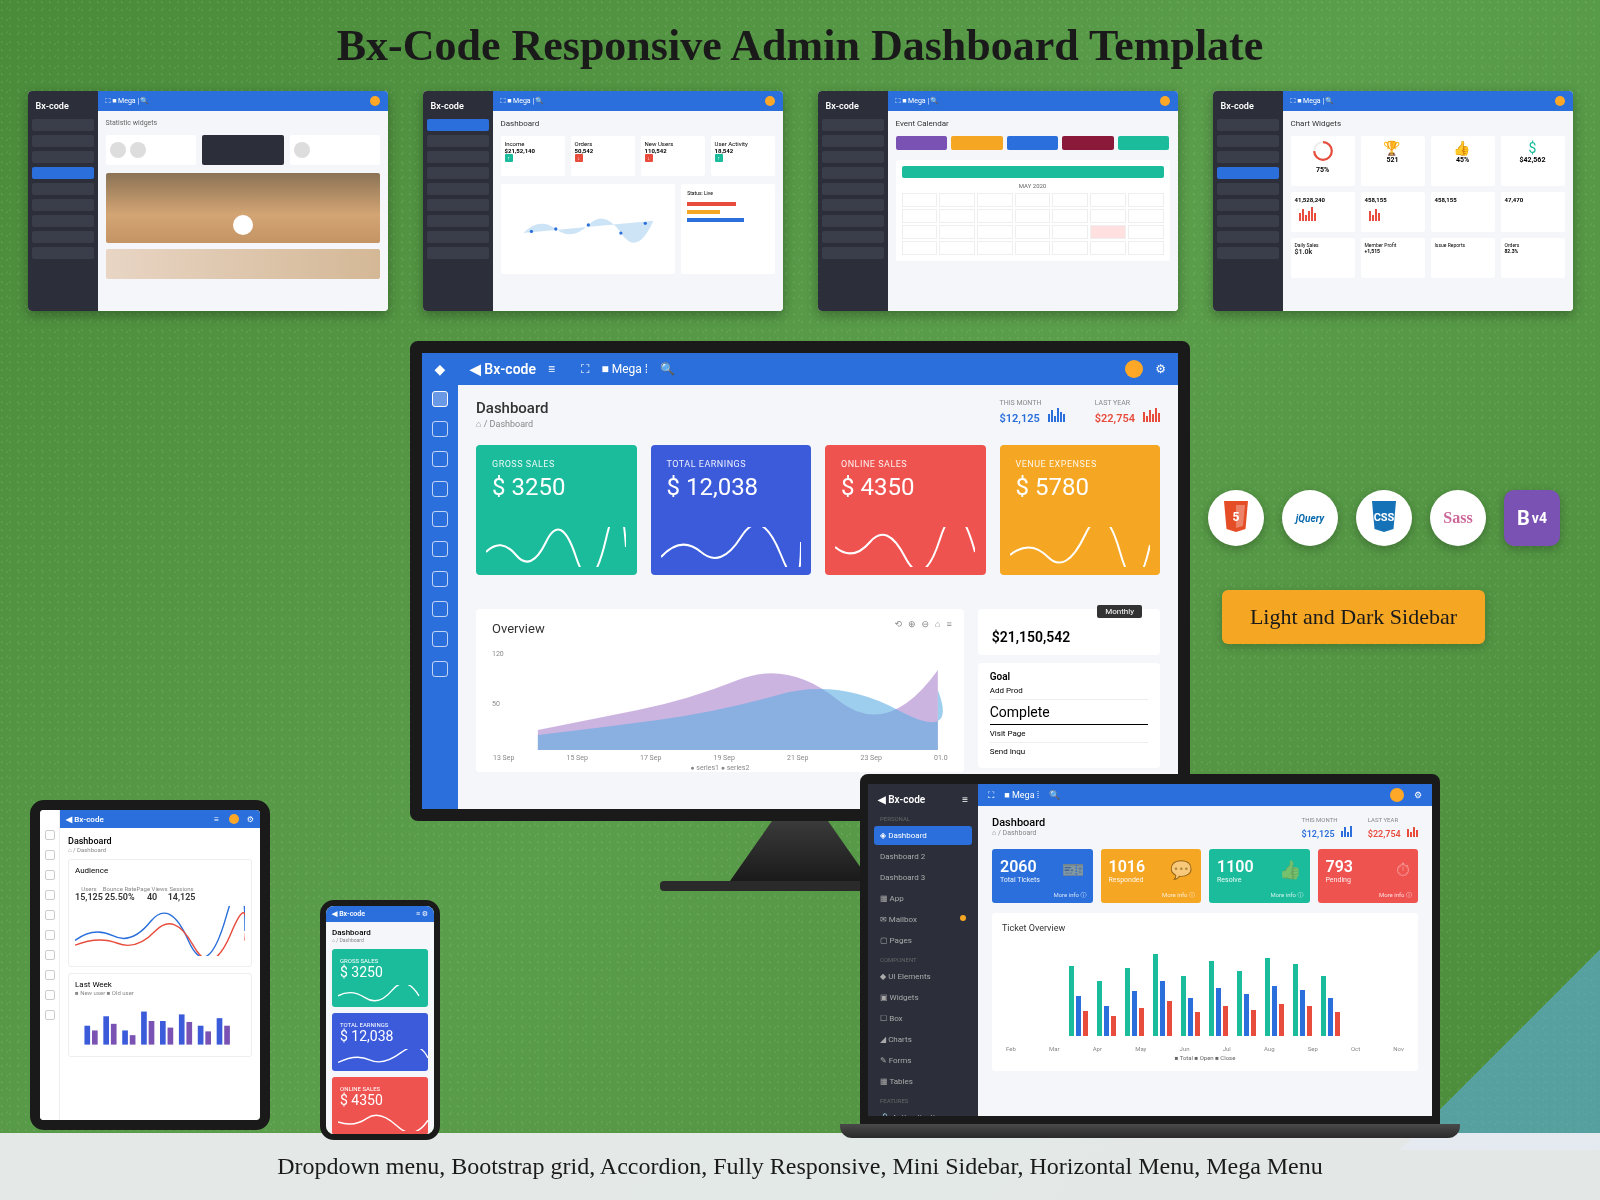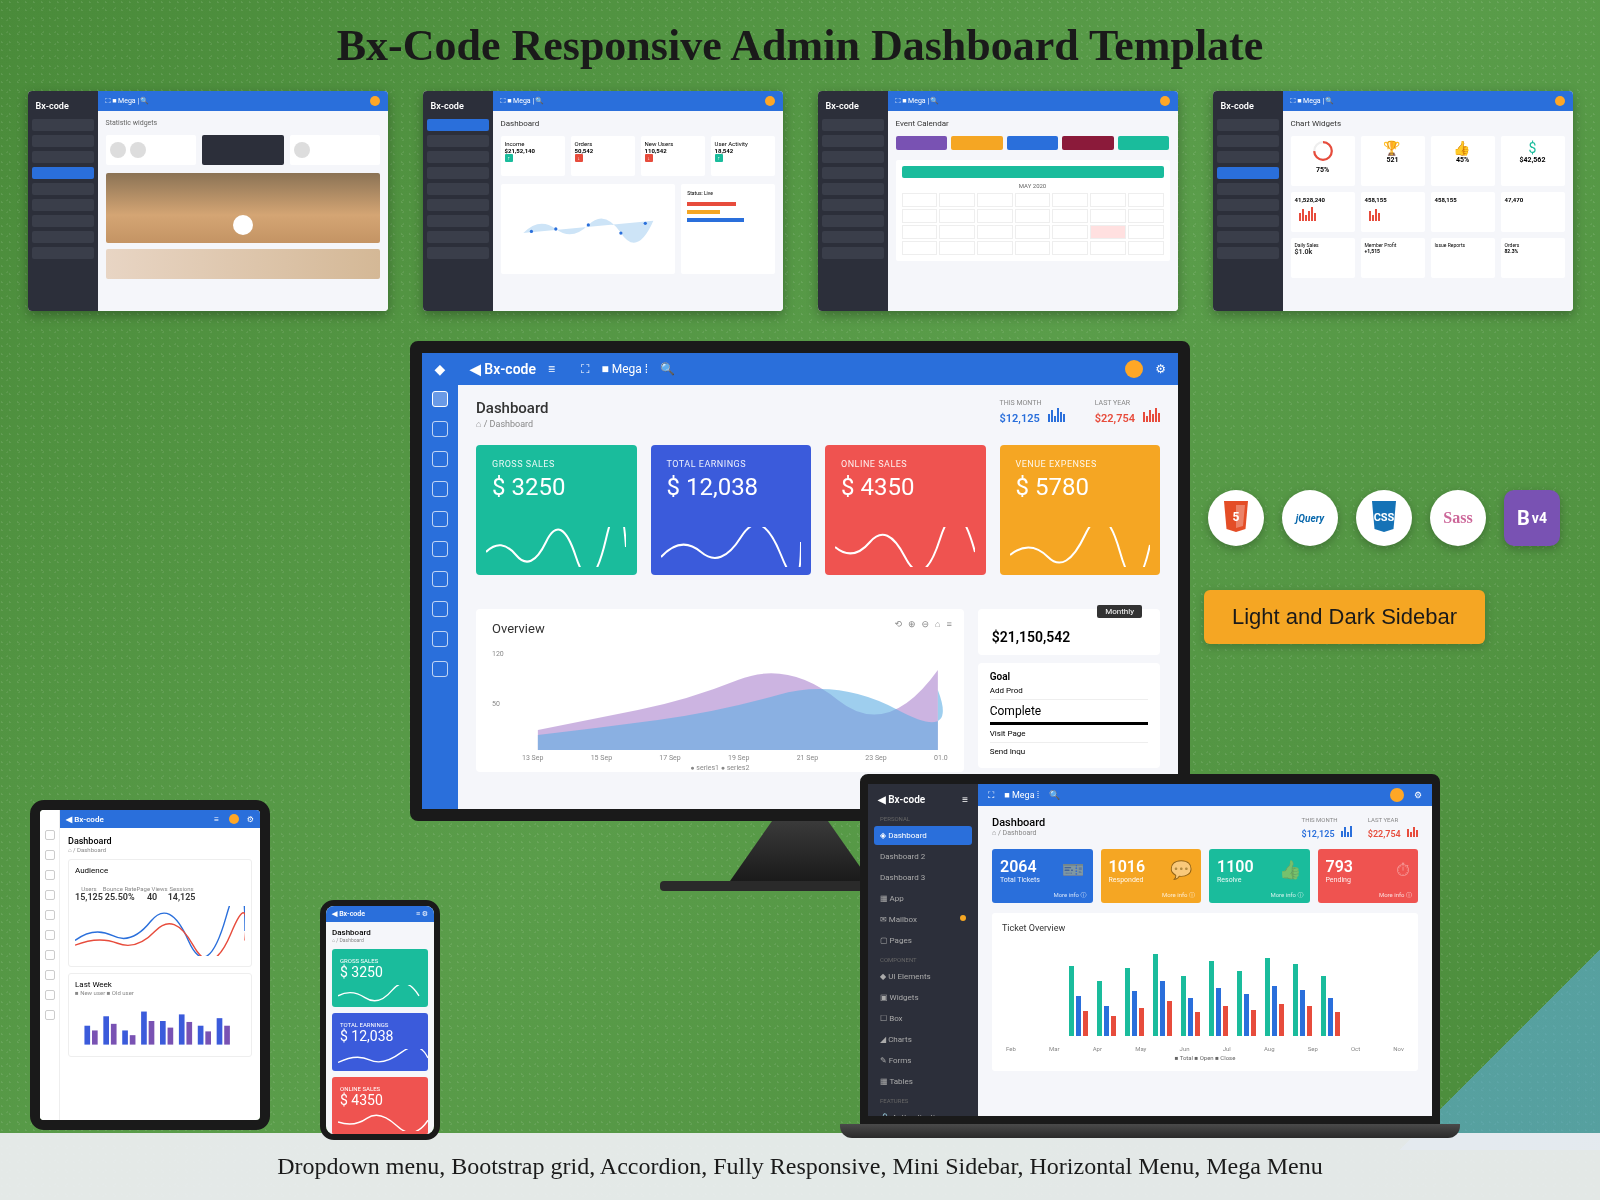"Light and Dark Sidebar" .cta-button { font-family: Liberation Sans, sans-serif -> Liberation Serif, serif }
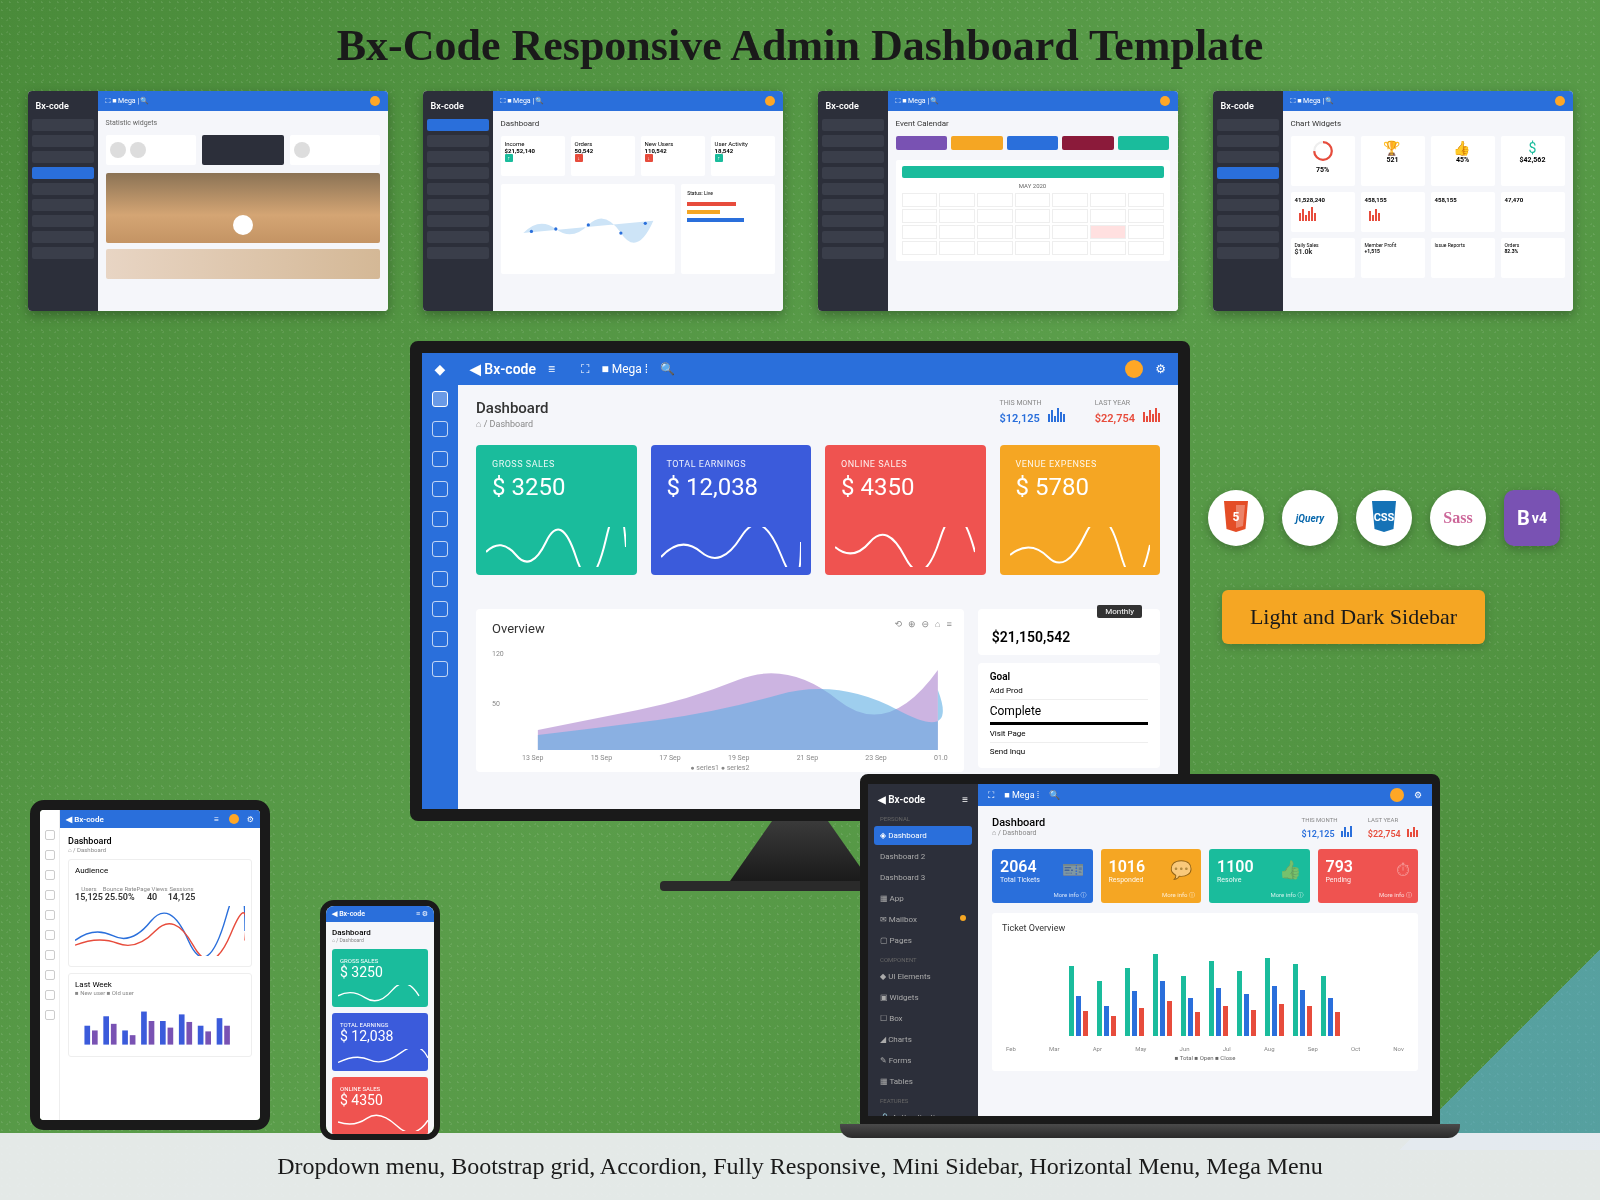"Complete" div { border-bottom: 3px solid #000000 -> 1px solid #000000; font-size: 12px -> 14px }
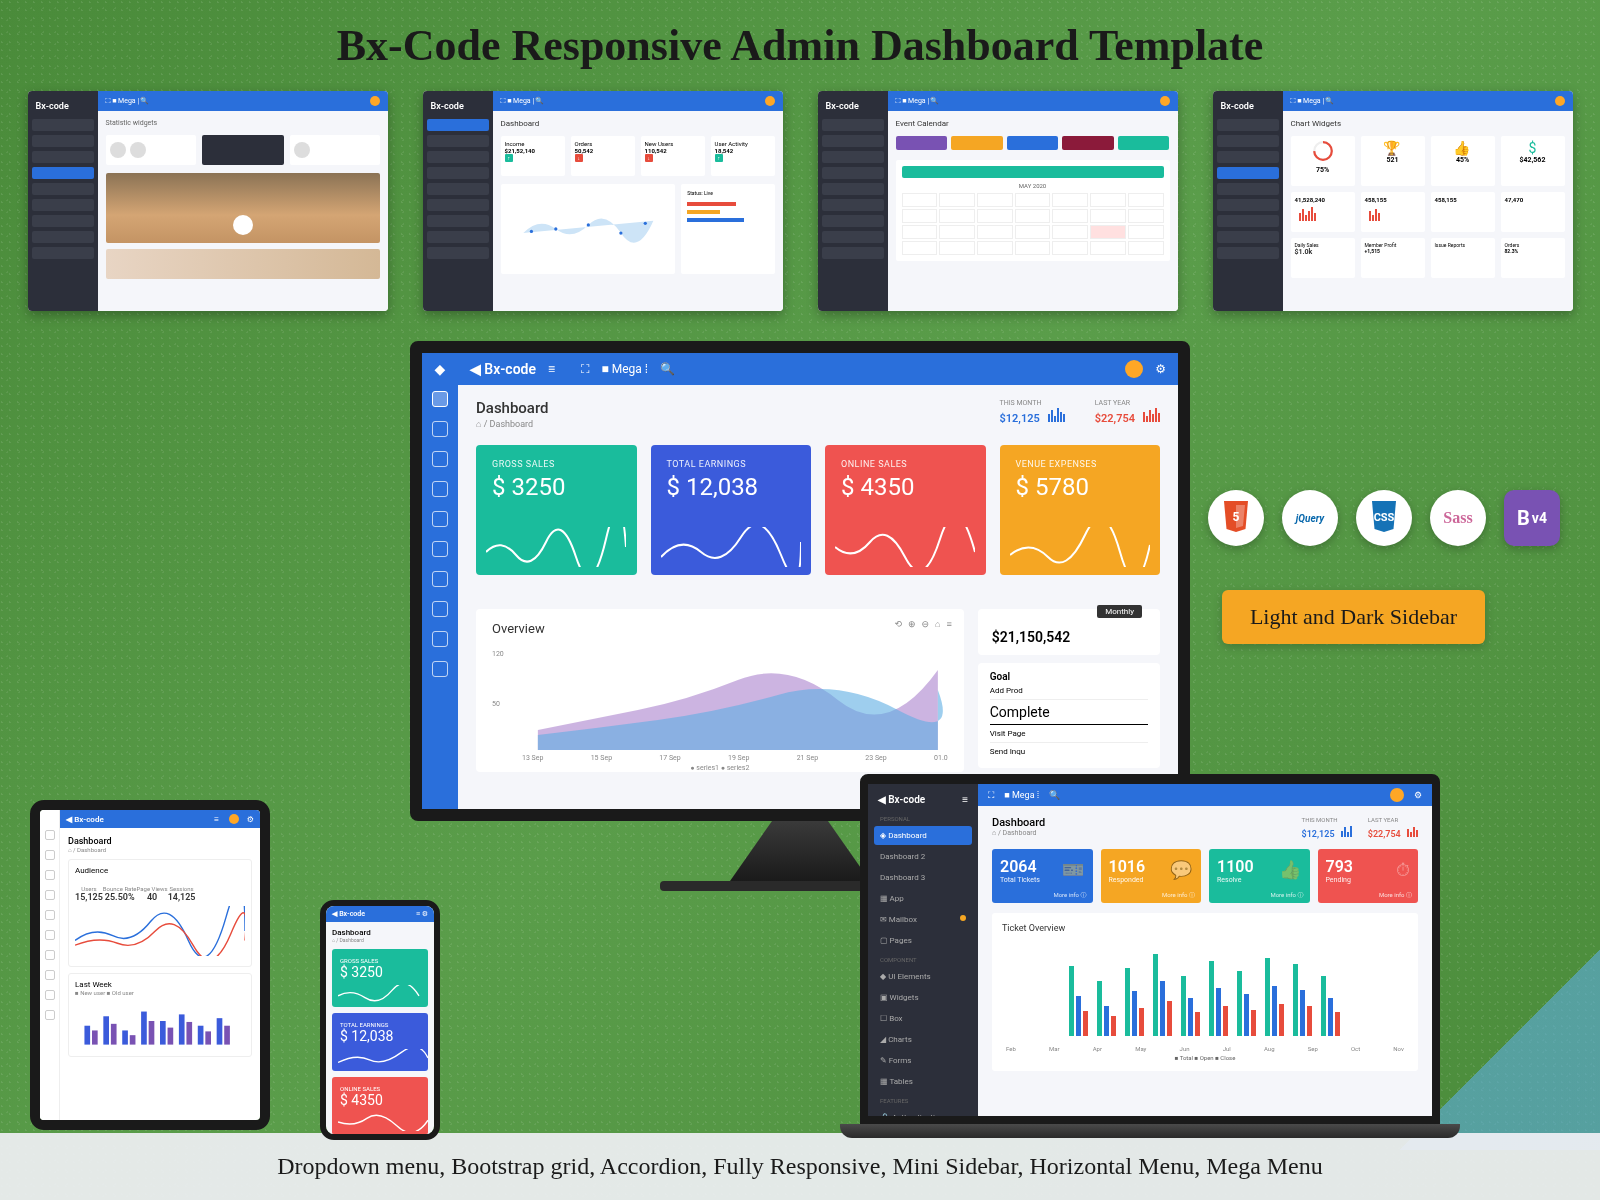"13 Sep" div { margin-left: 30px -> 1px }
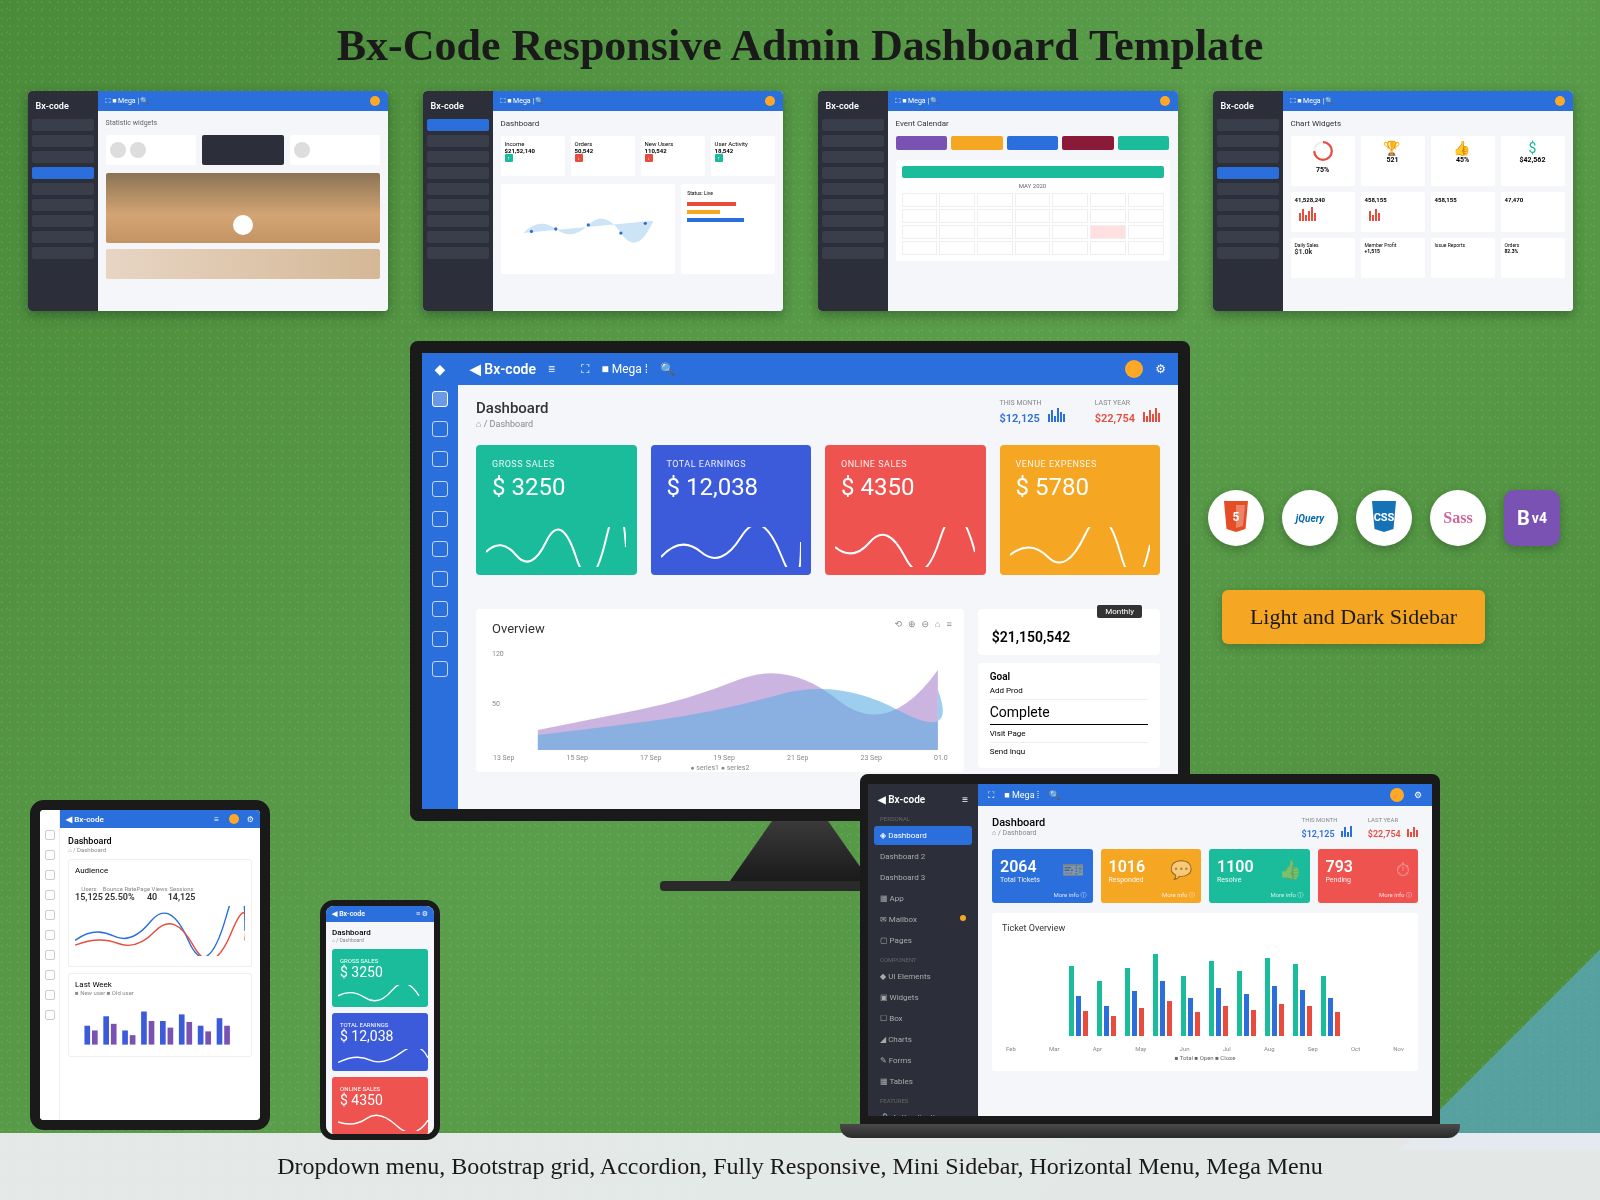"2064" div.ticket-value { text: 2064 -> 2060 }
